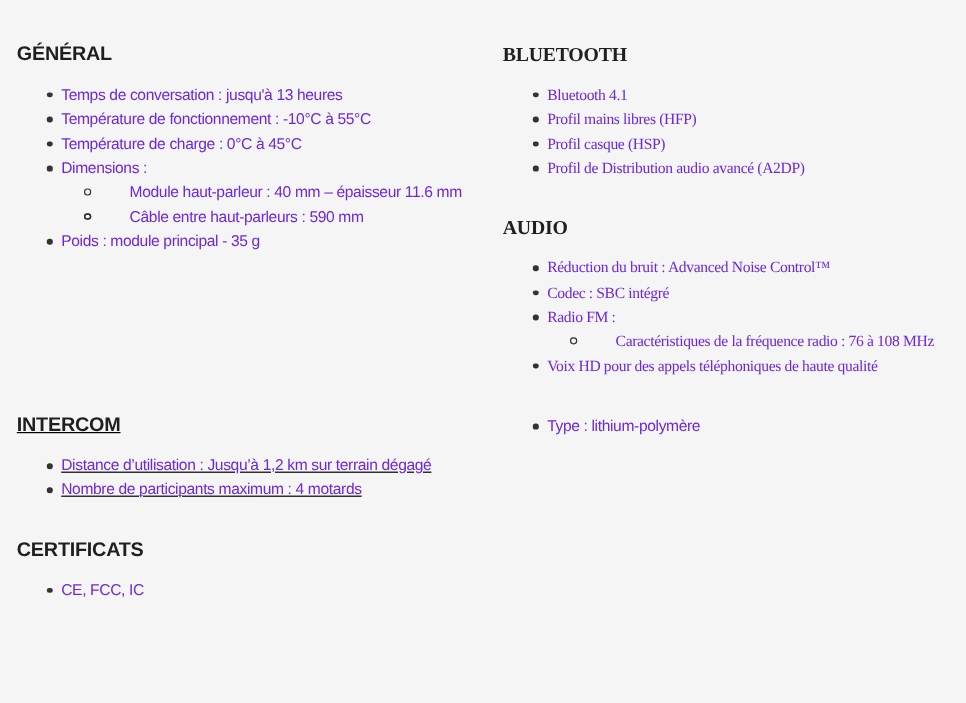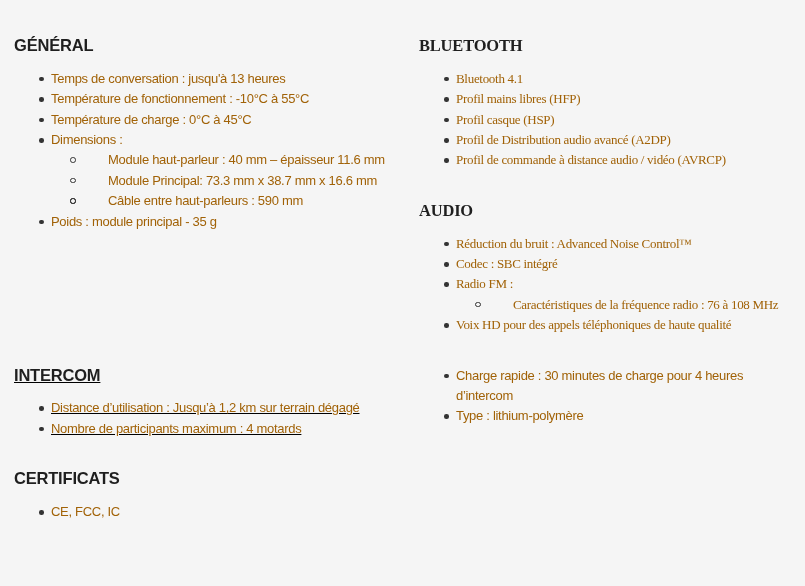"Temps de conversation : jusqu'à" ul.spec-list li { color: #a16207 -> #6d28d9 }
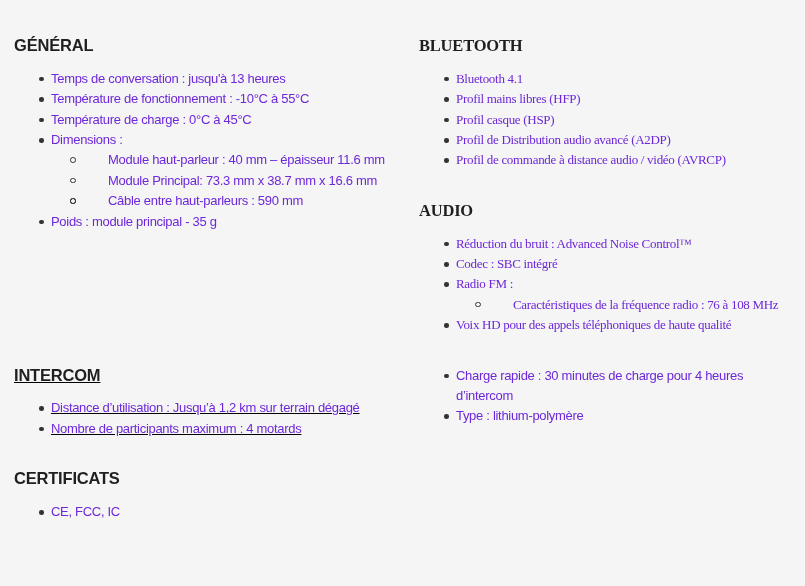"Profil de commande à distance" li { html: <li> <span></span> <span>Profil de commande à distance audio / vidéo (AVRCP)</span> </li> -> none }
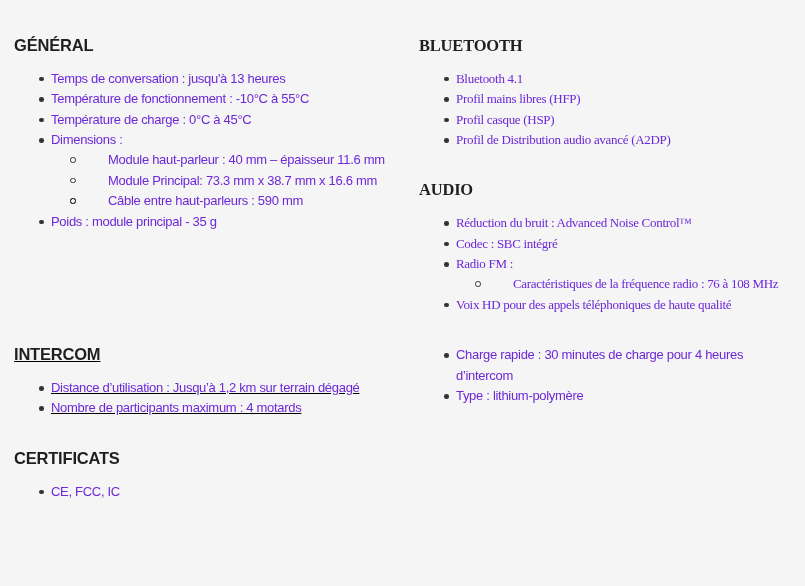"Module Principal: 73.3 mm x" span.txt { html: <span>Module Principal: 73.3 mm x 38.7 mm x 16.6 mm</span> -> none }
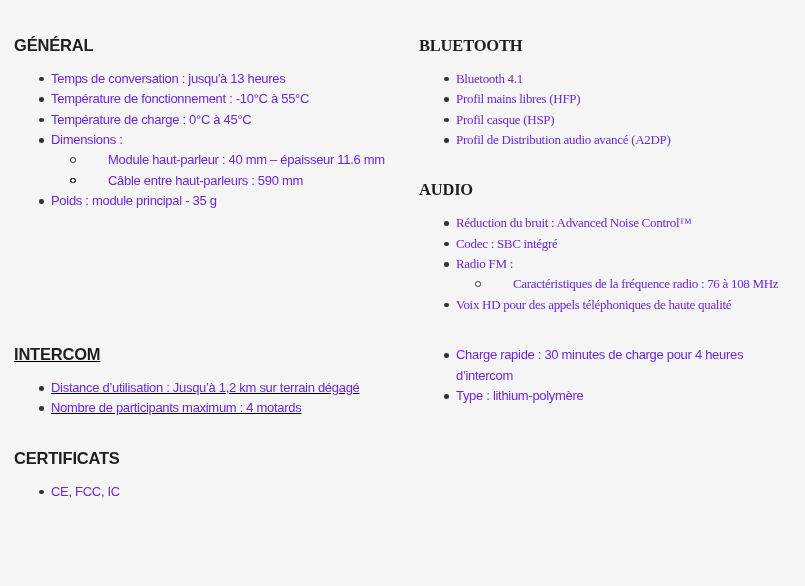"Charge rapide : 30 minutes" li { html: <li> <span></span> <span>Charge rapide : 30 minutes de charge pour 4 heures d’intercom</span> </li> -> none }
